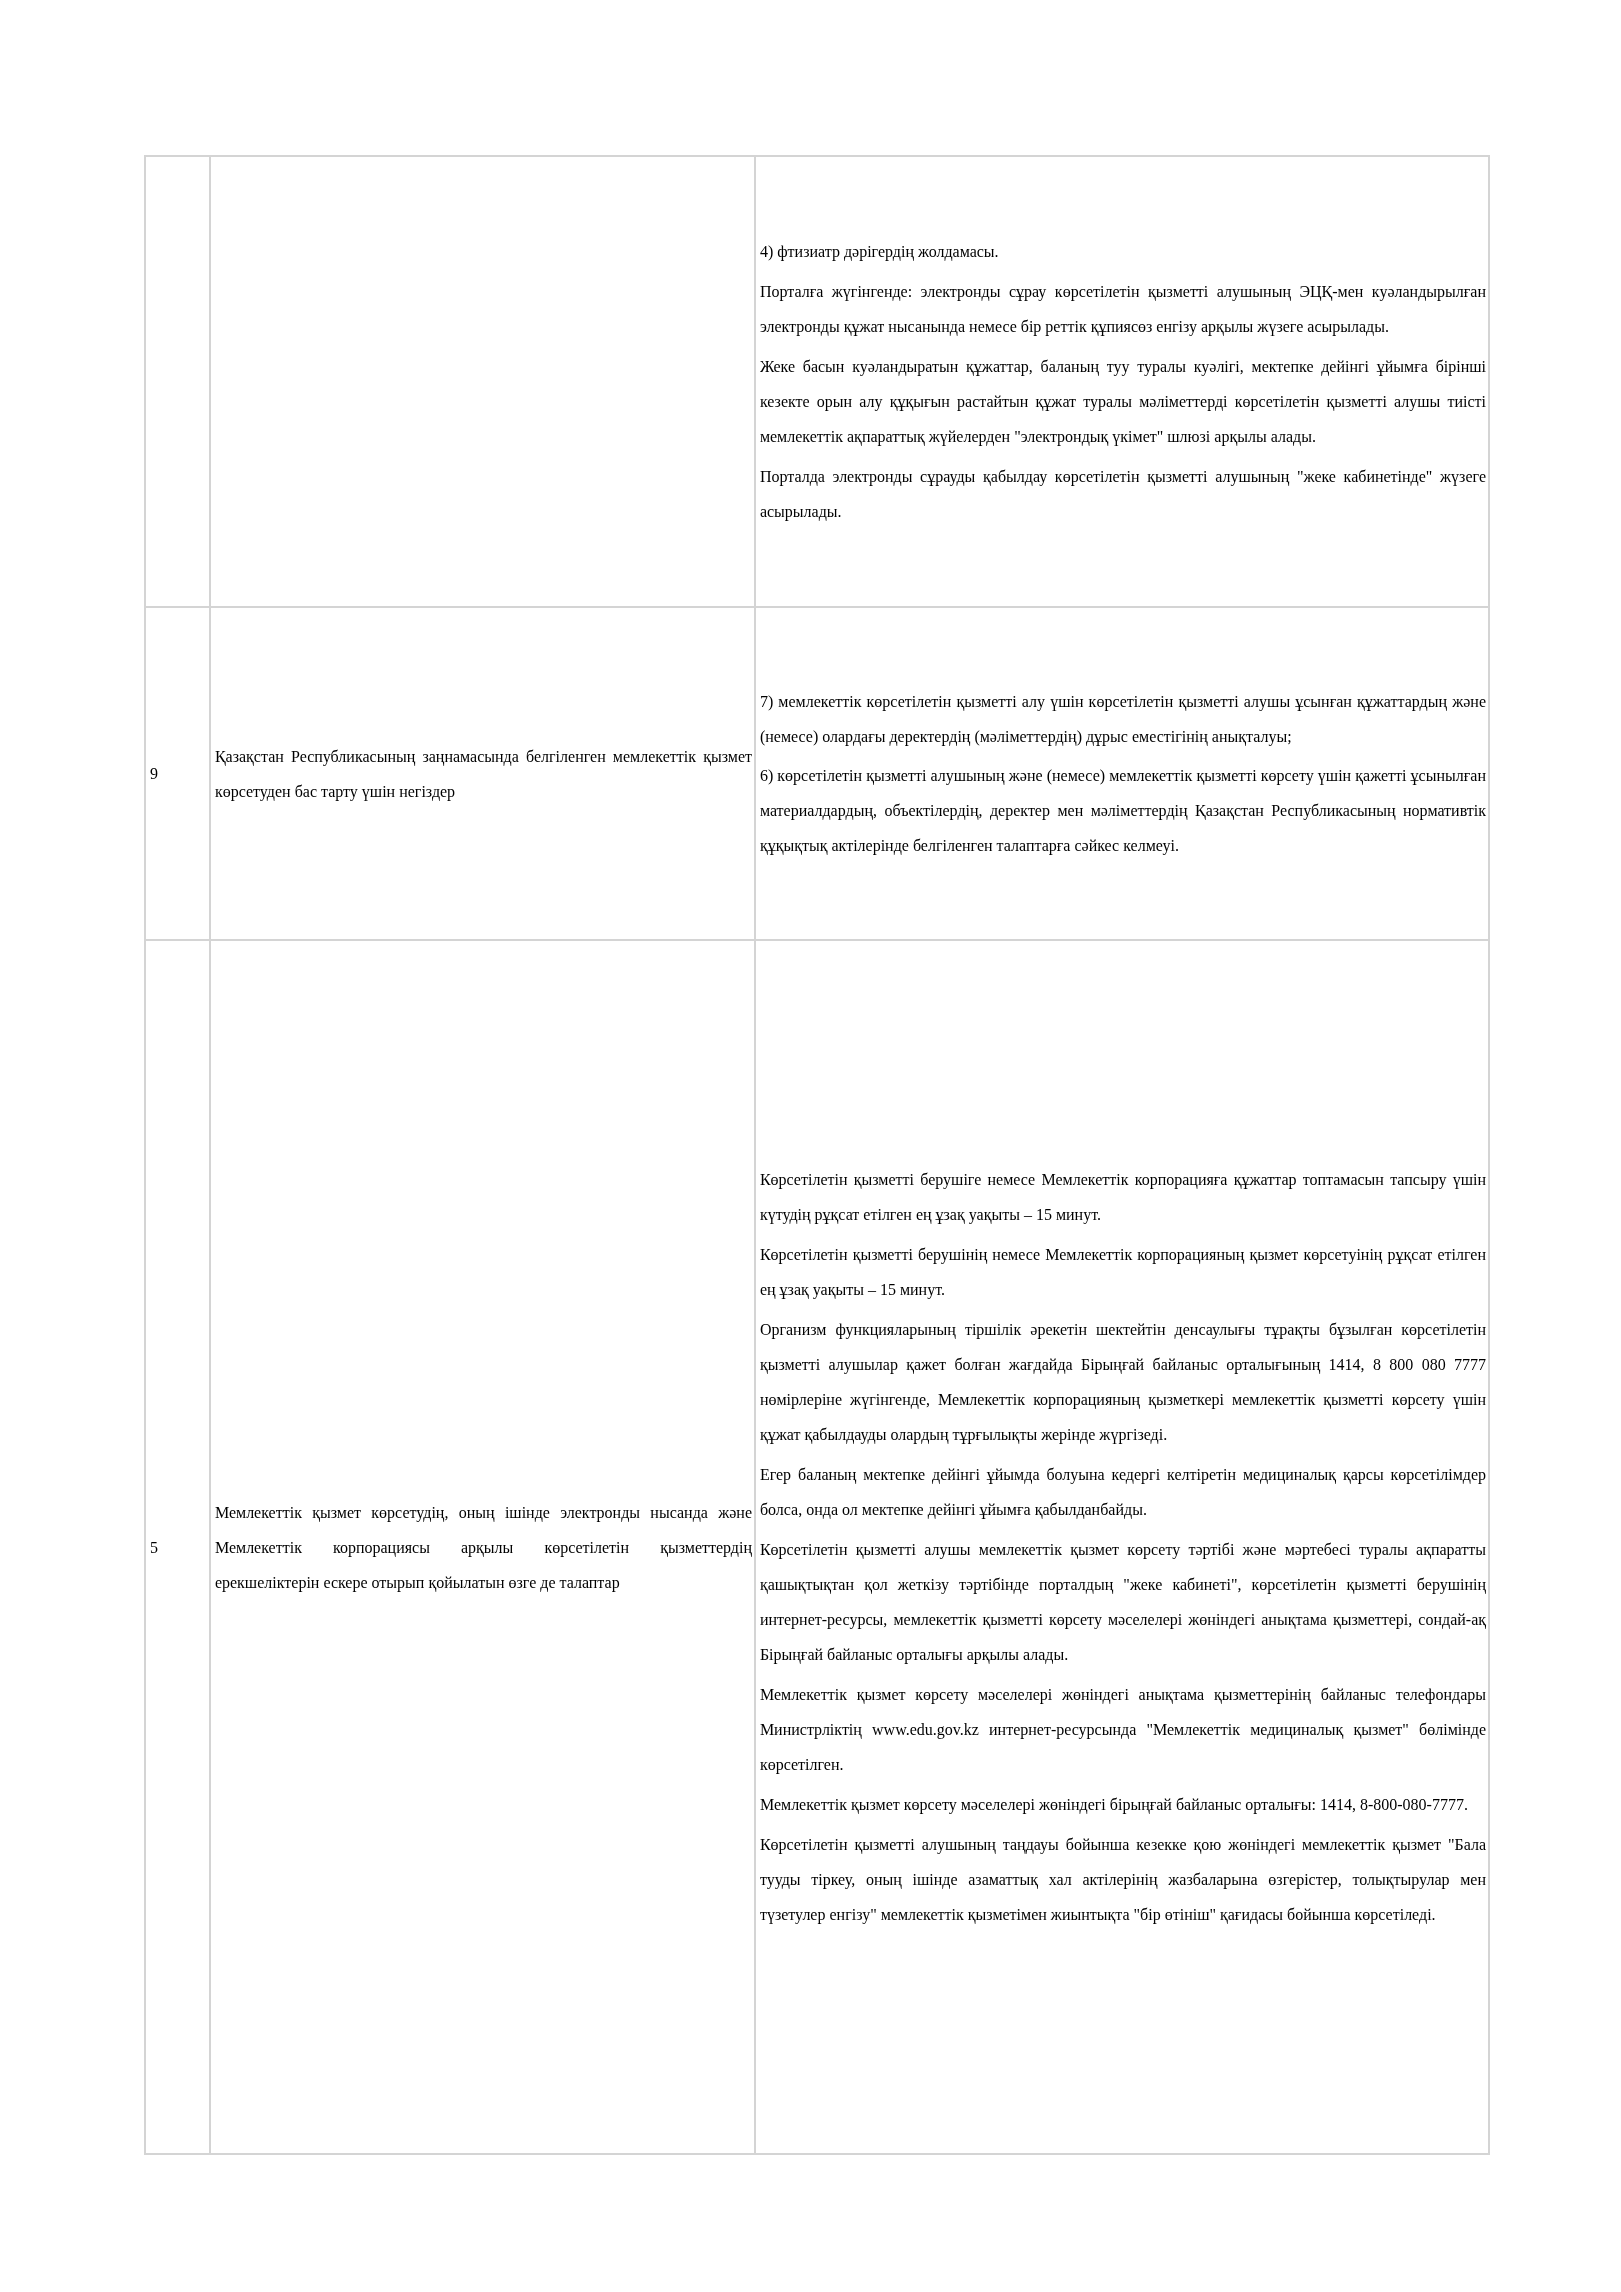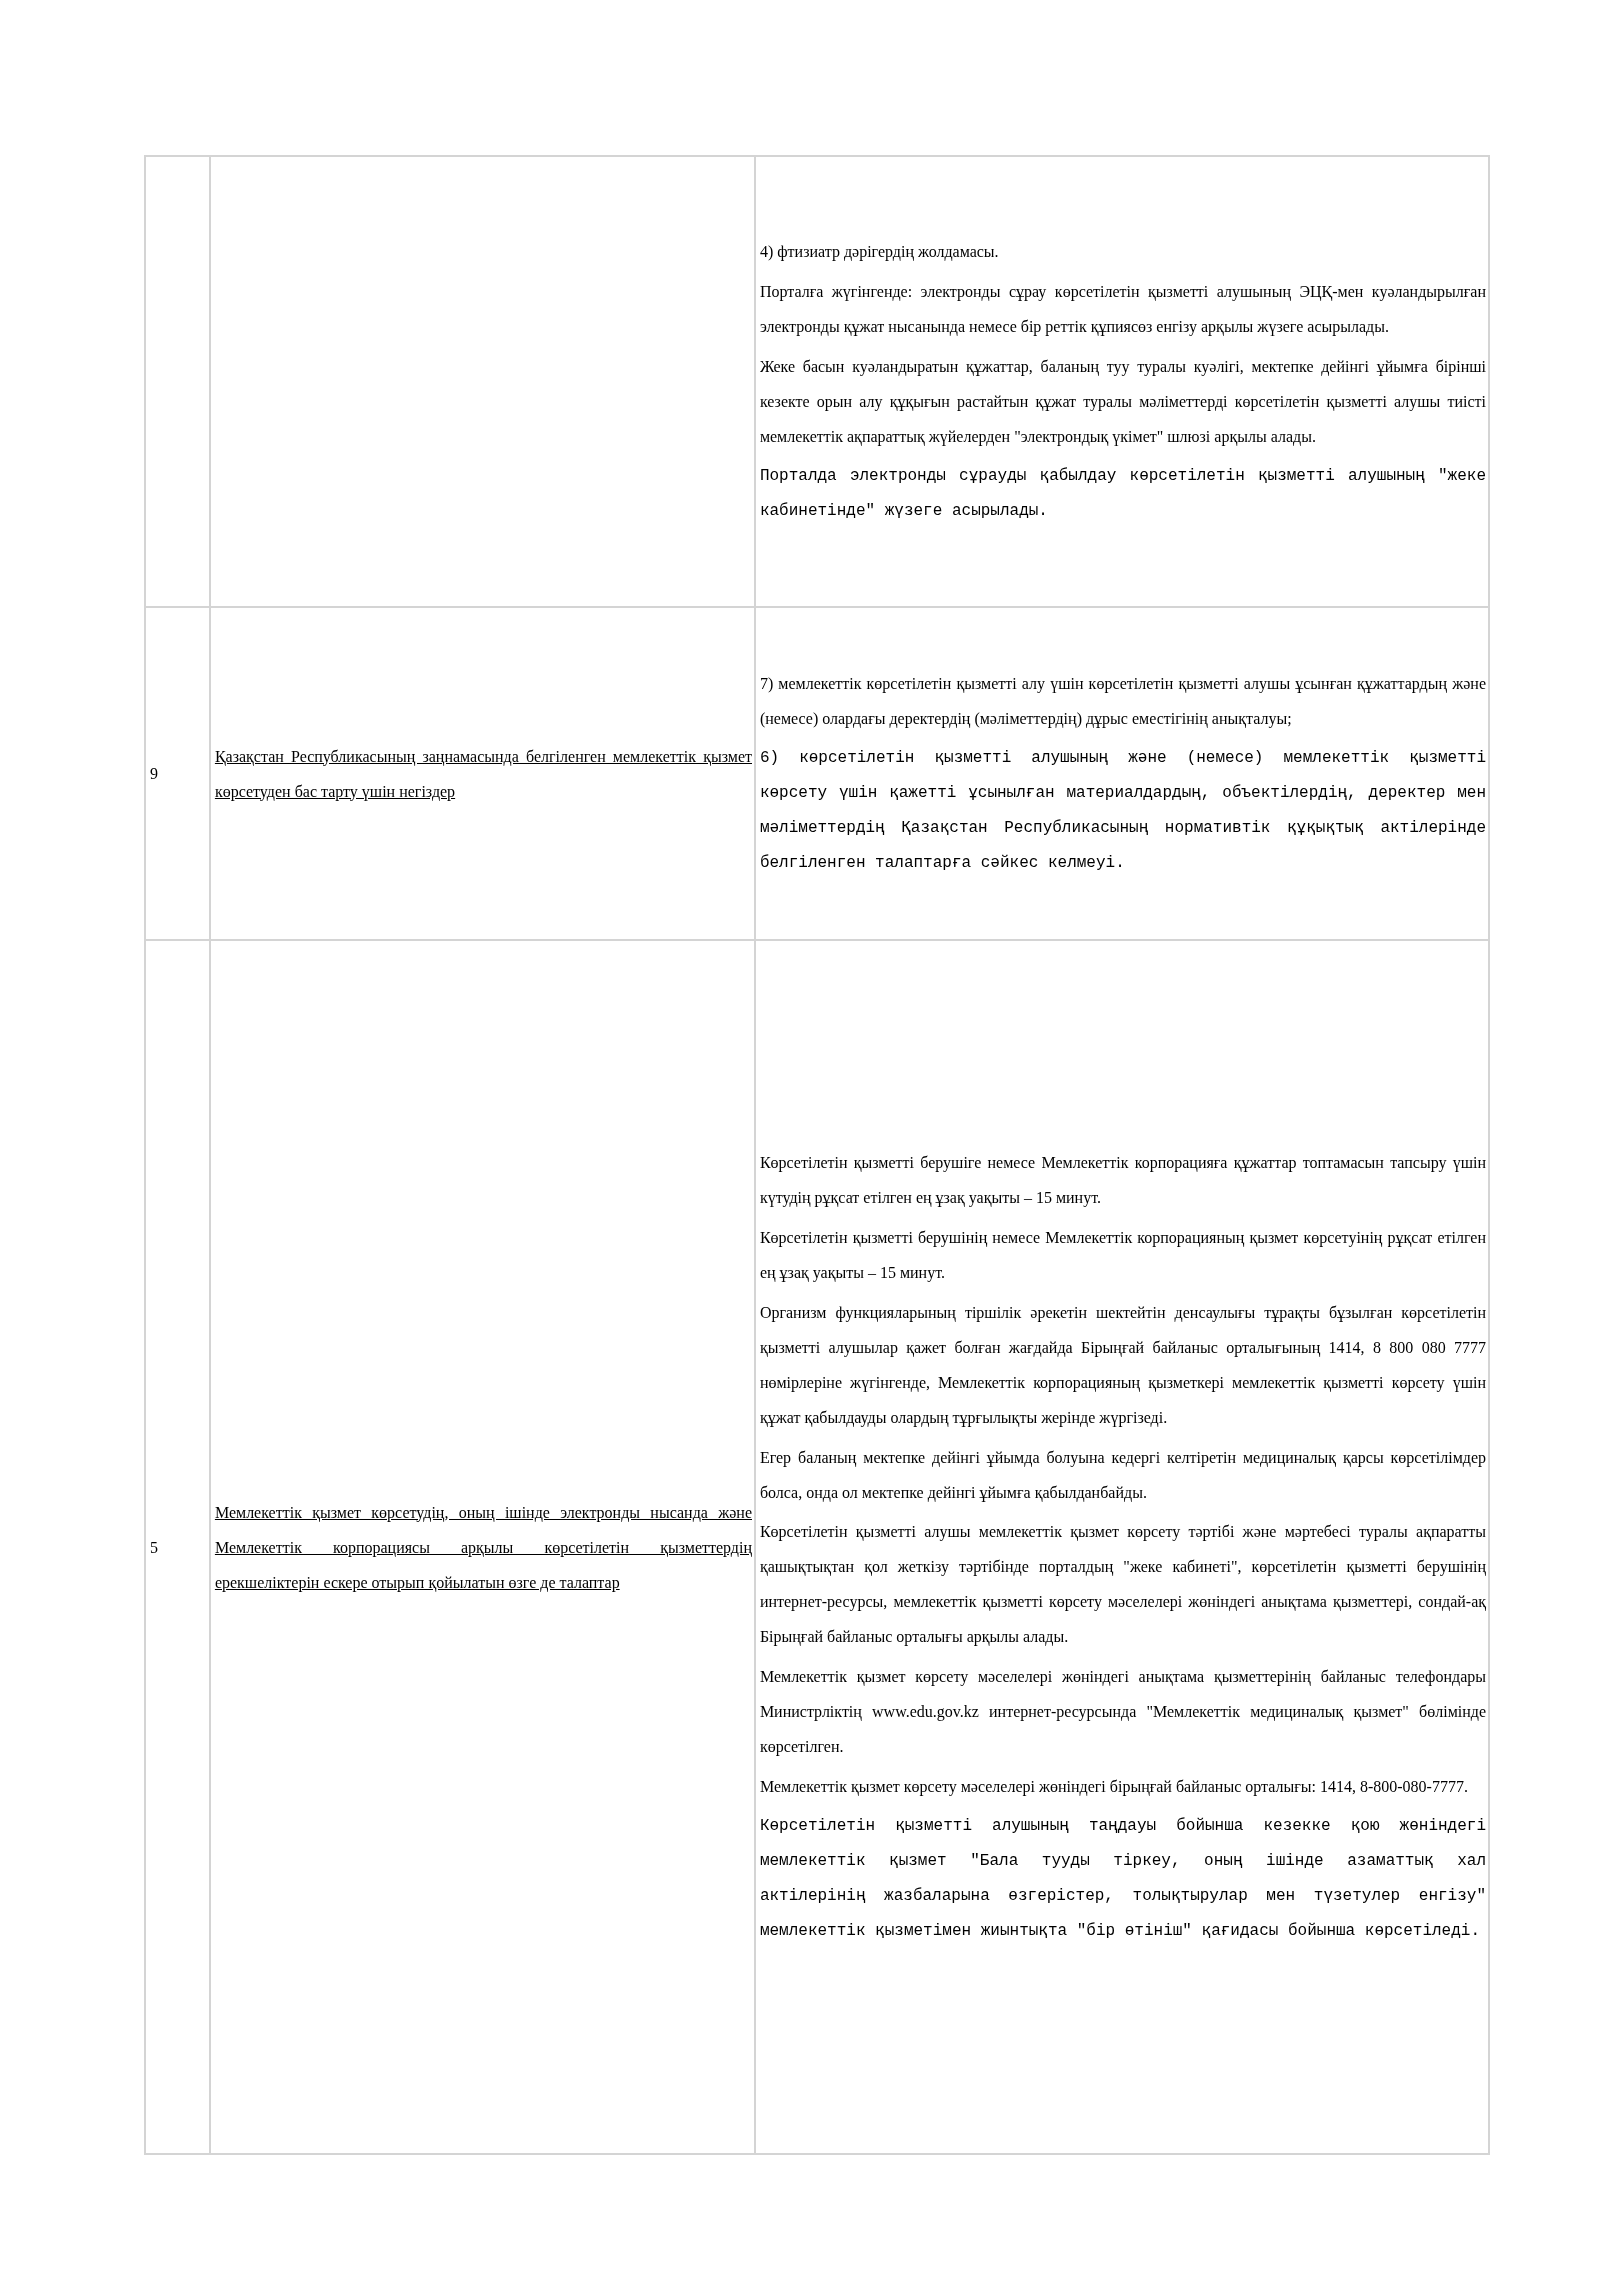"Порталда электронды сұрауды қабылдау" td.desc p:last-child { font-family: Liberation Mono, monospace -> none }
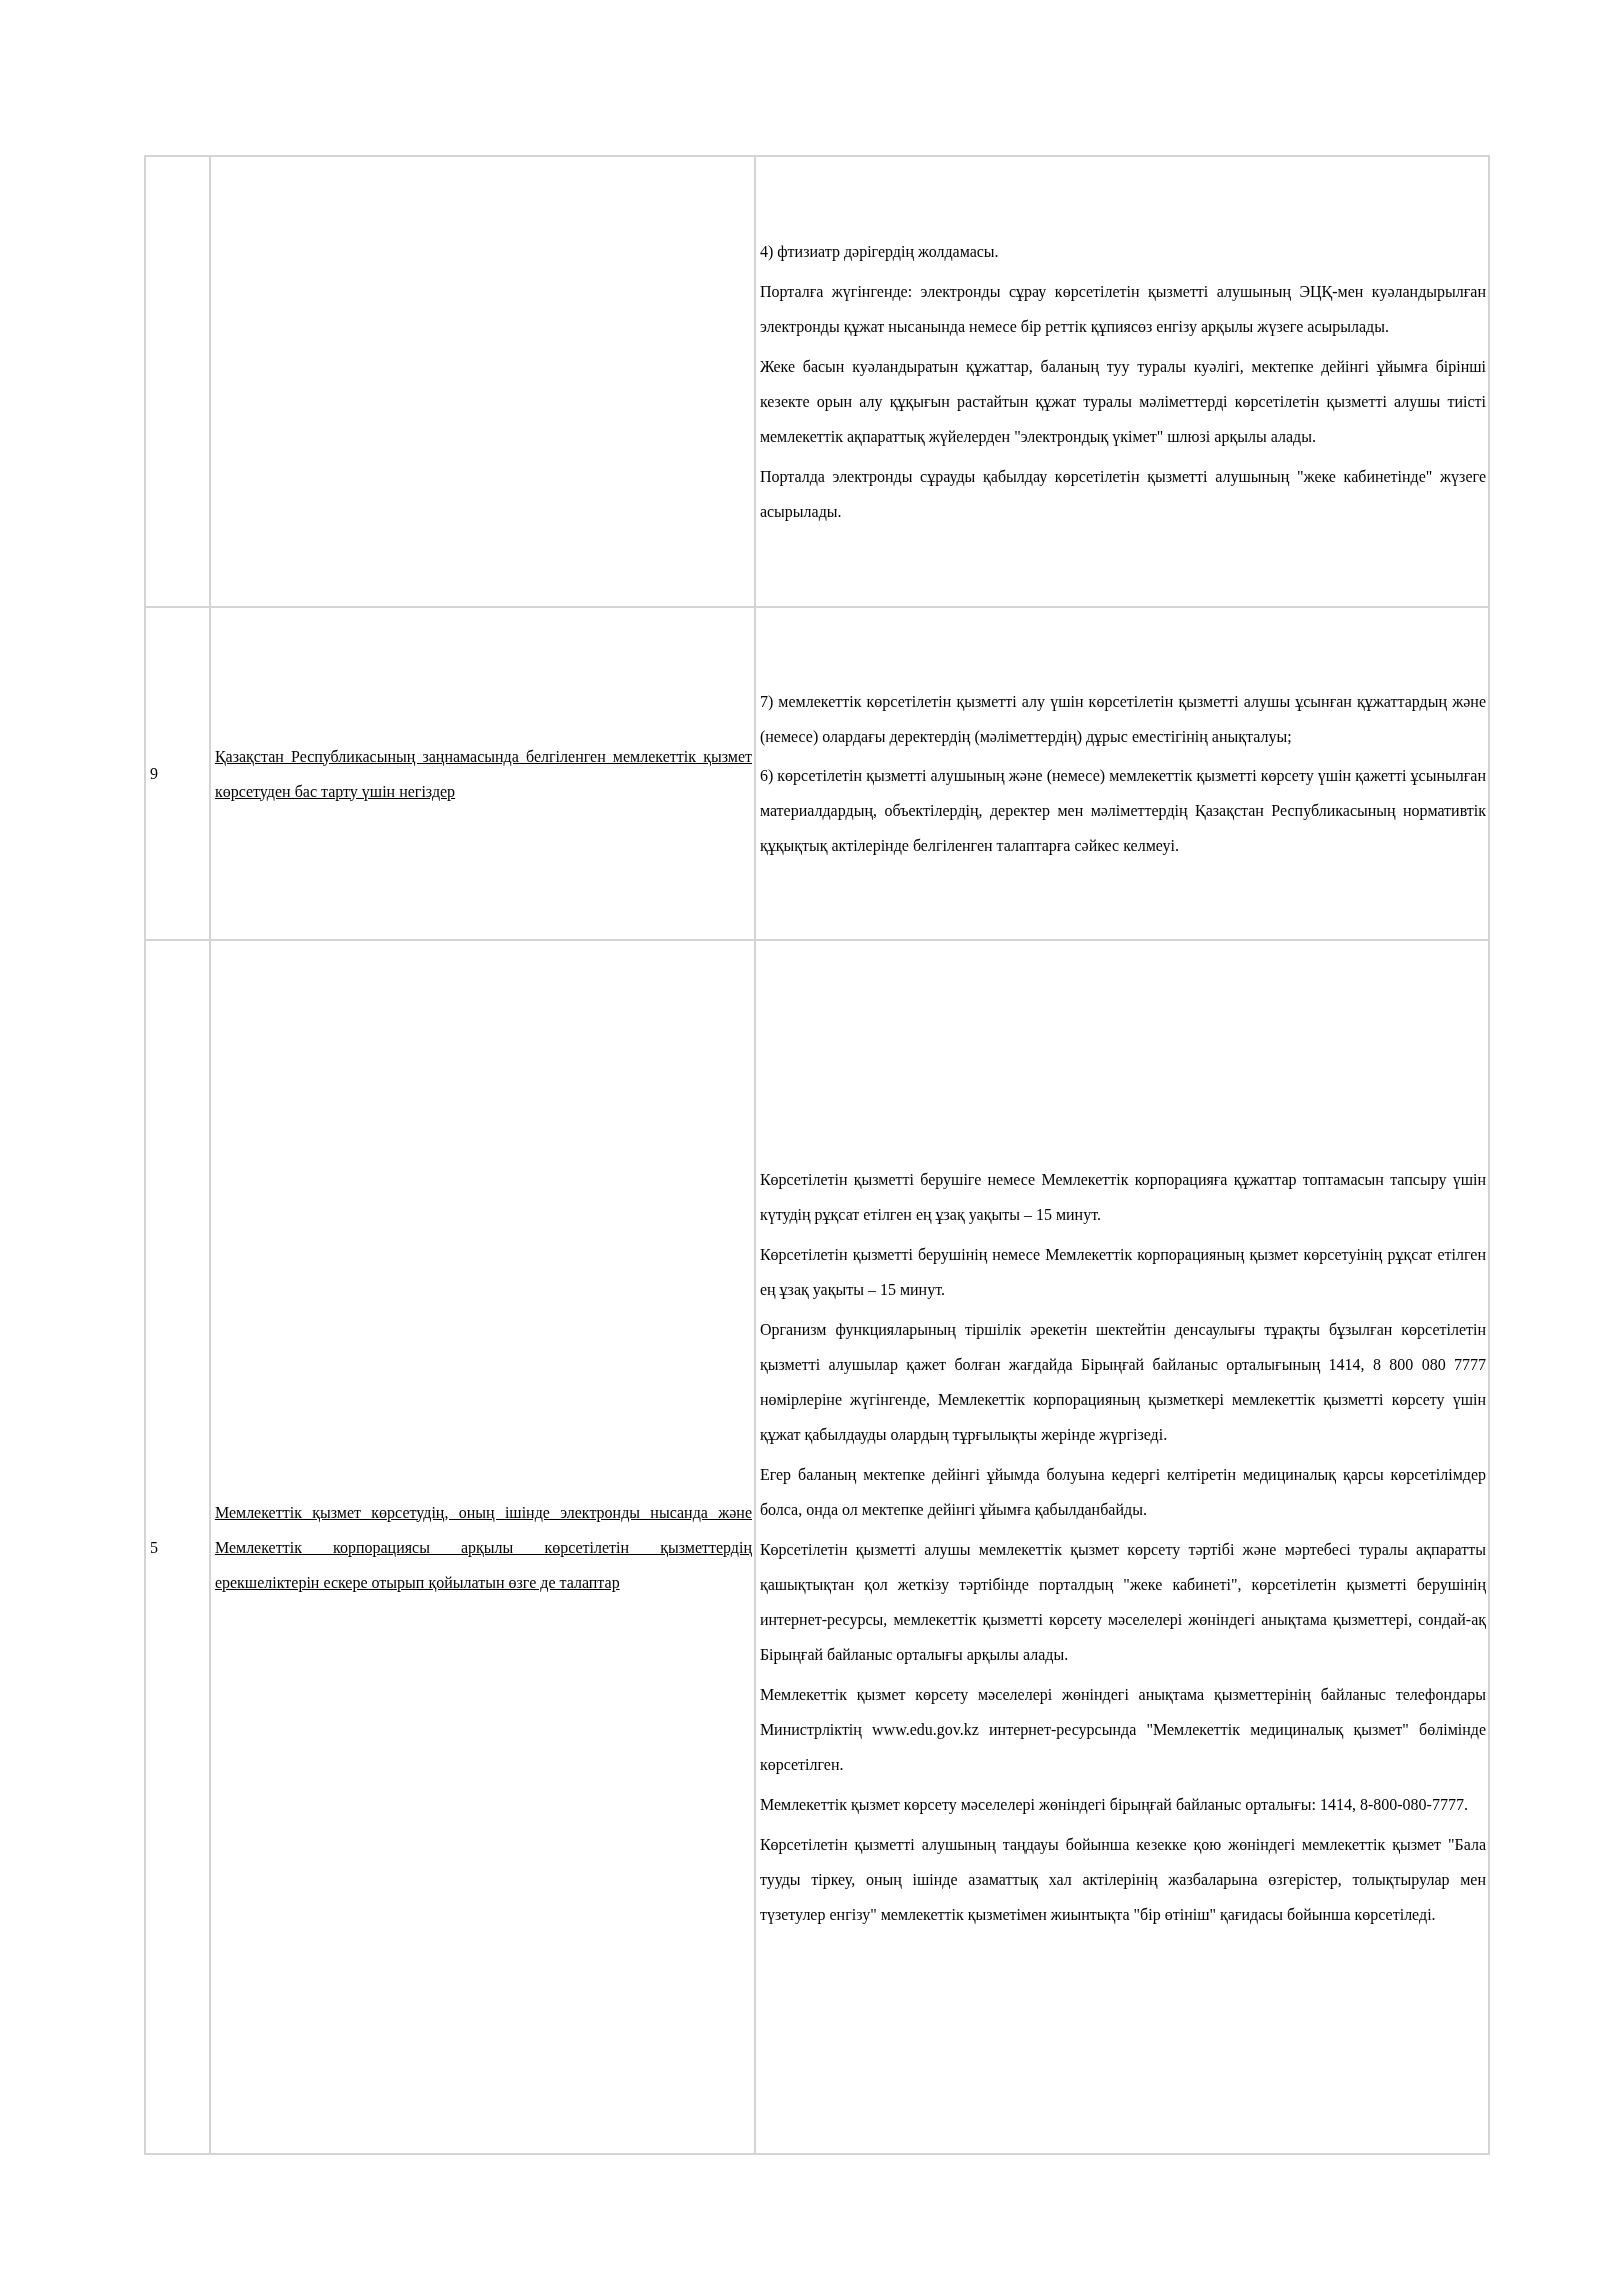"Қазақстан Республикасының заңнамасында" td.name { text-decoration: underline -> none }
